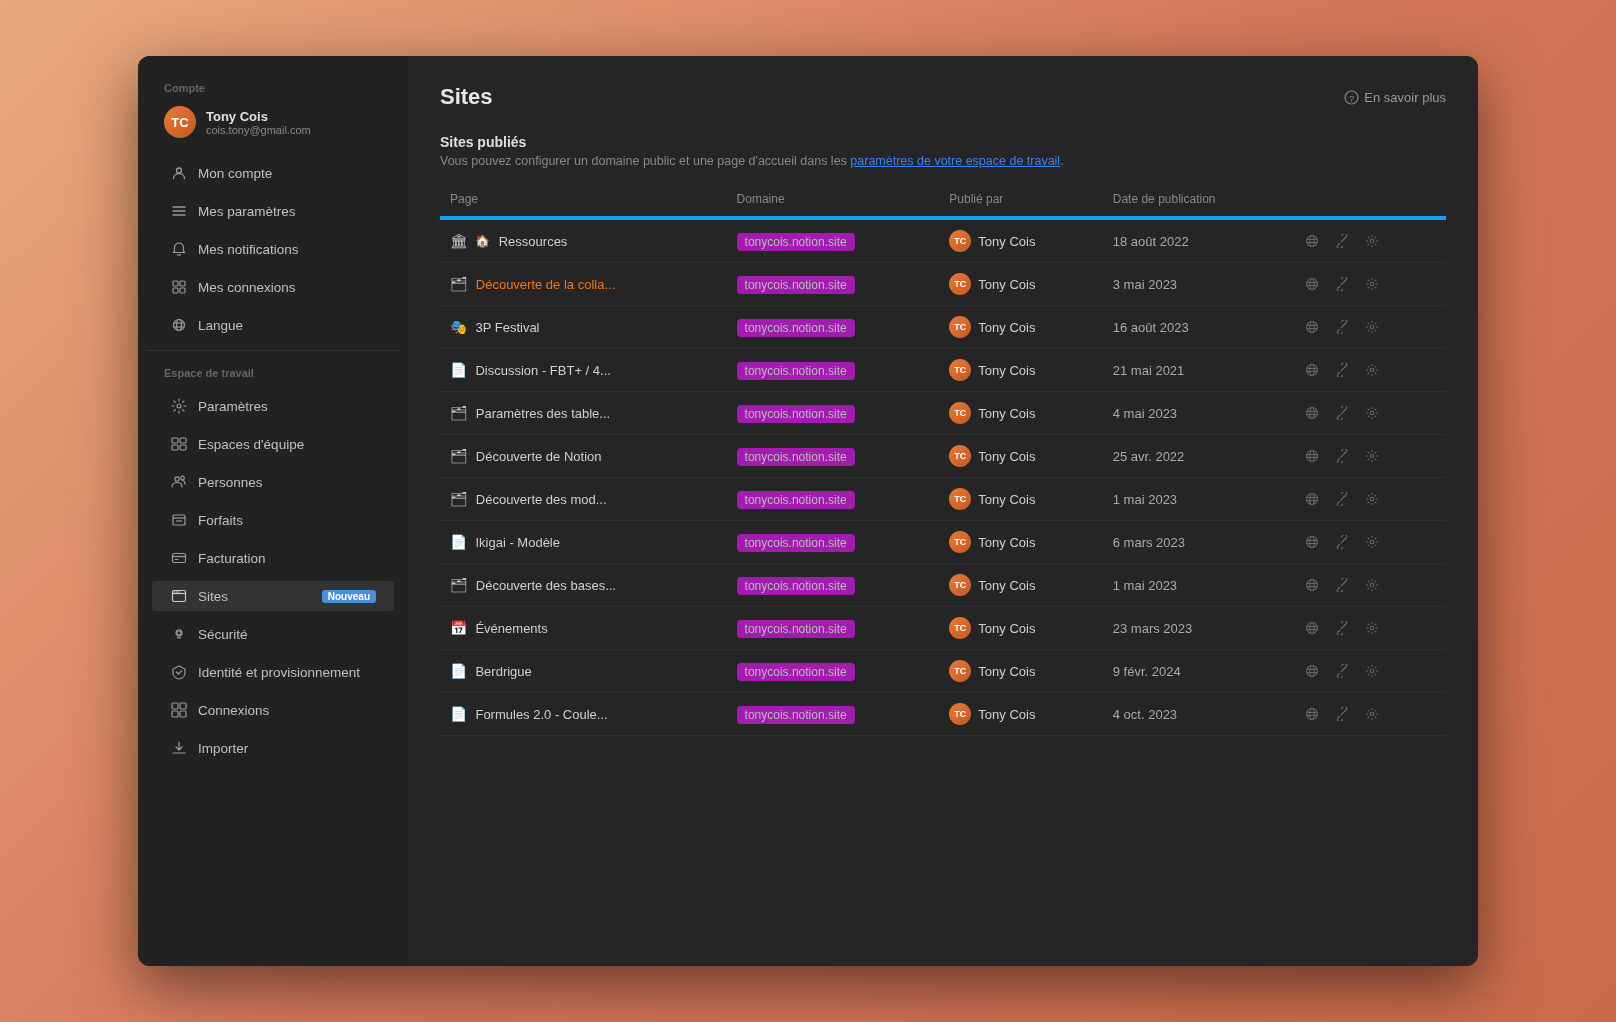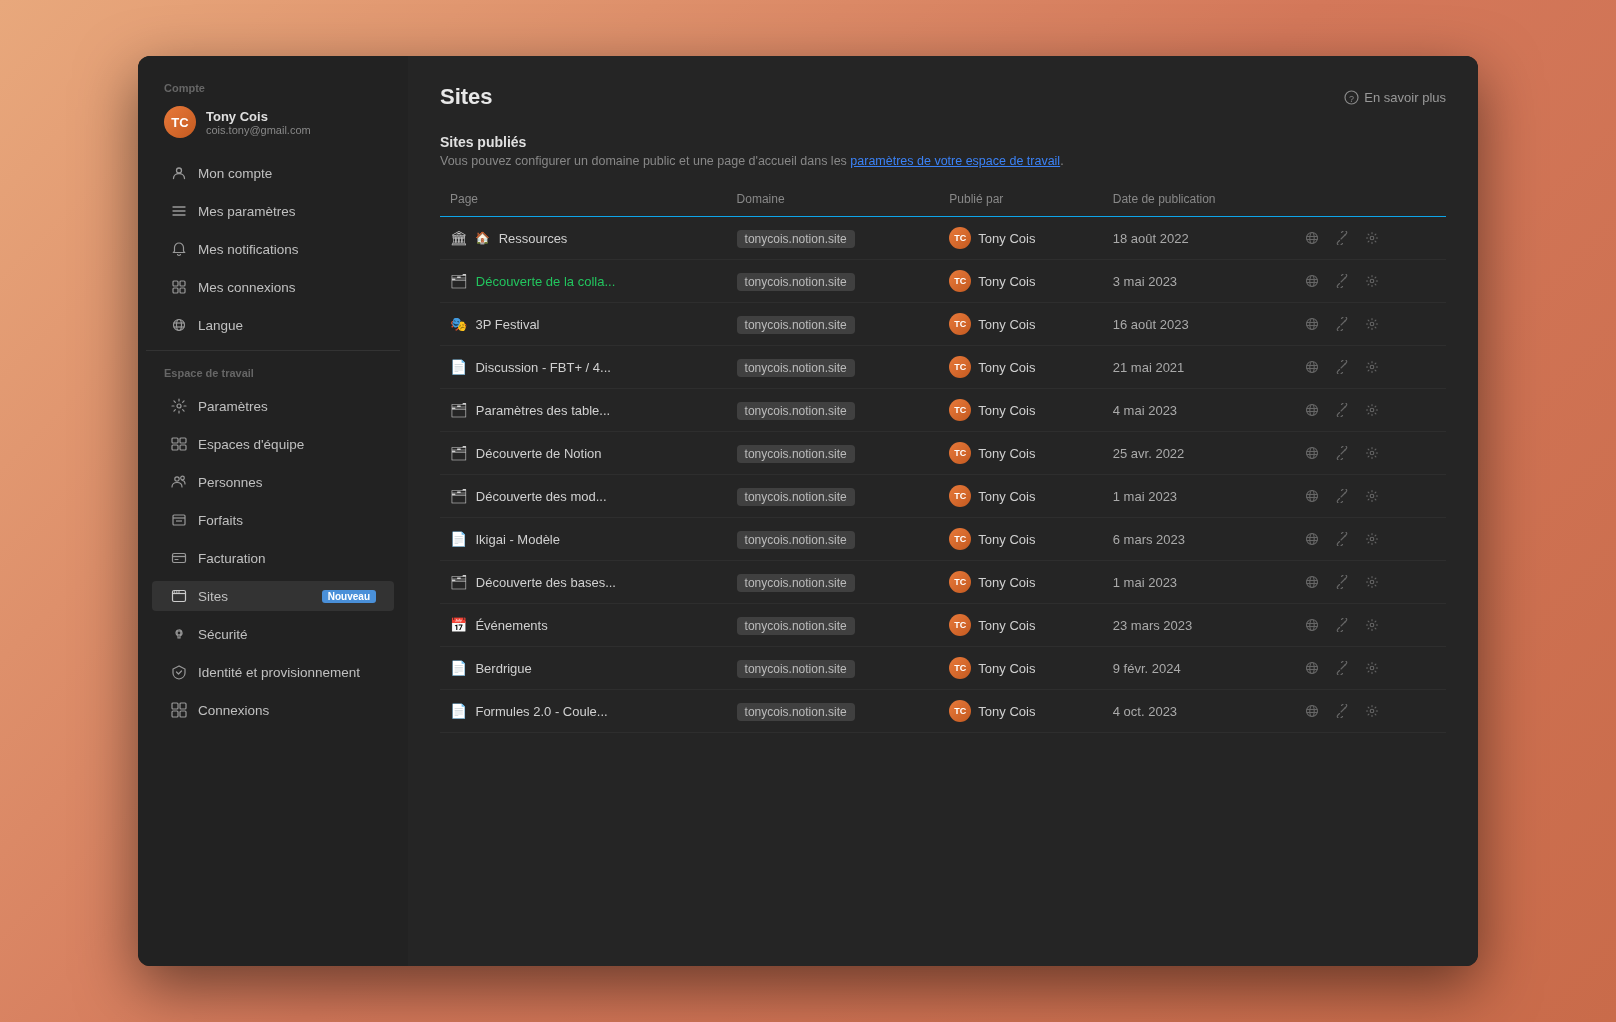"Page" .table thead th { border-bottom: 1px solid #0ea5e9 -> 4px solid #0ea5e9 }
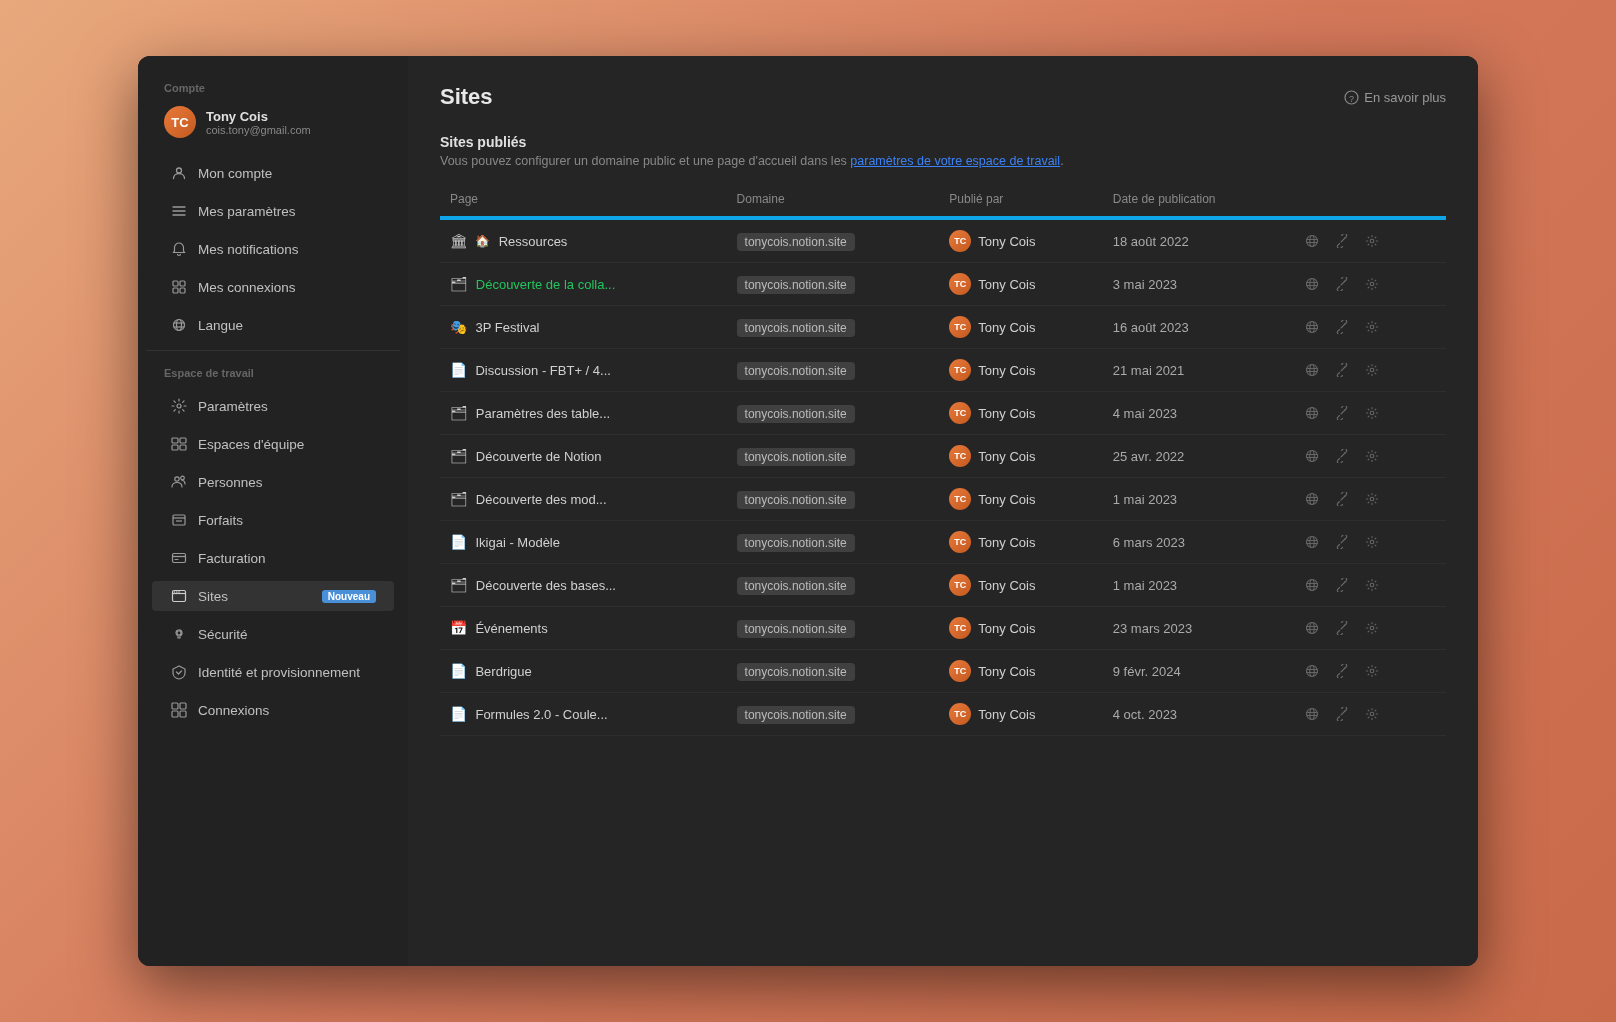"tonycois.notion.site" .domain-badge { background: #404040 -> #a21caf }
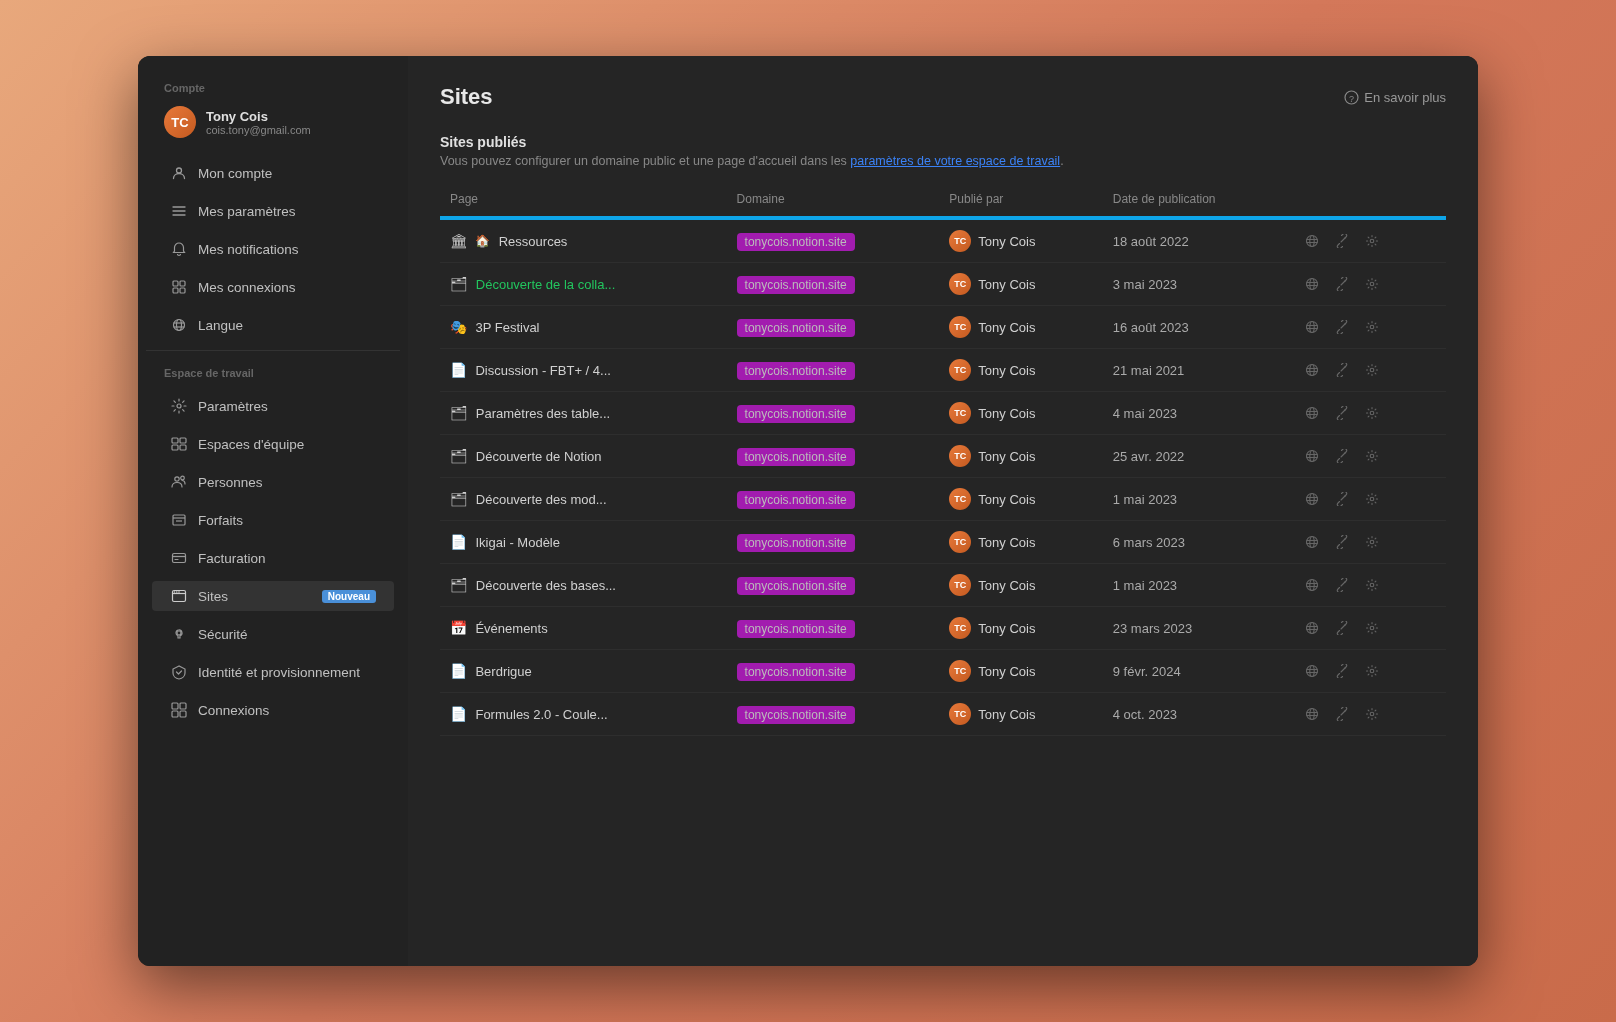"Découverte de la colla..." span { color: #22c55e -> #f97316 }
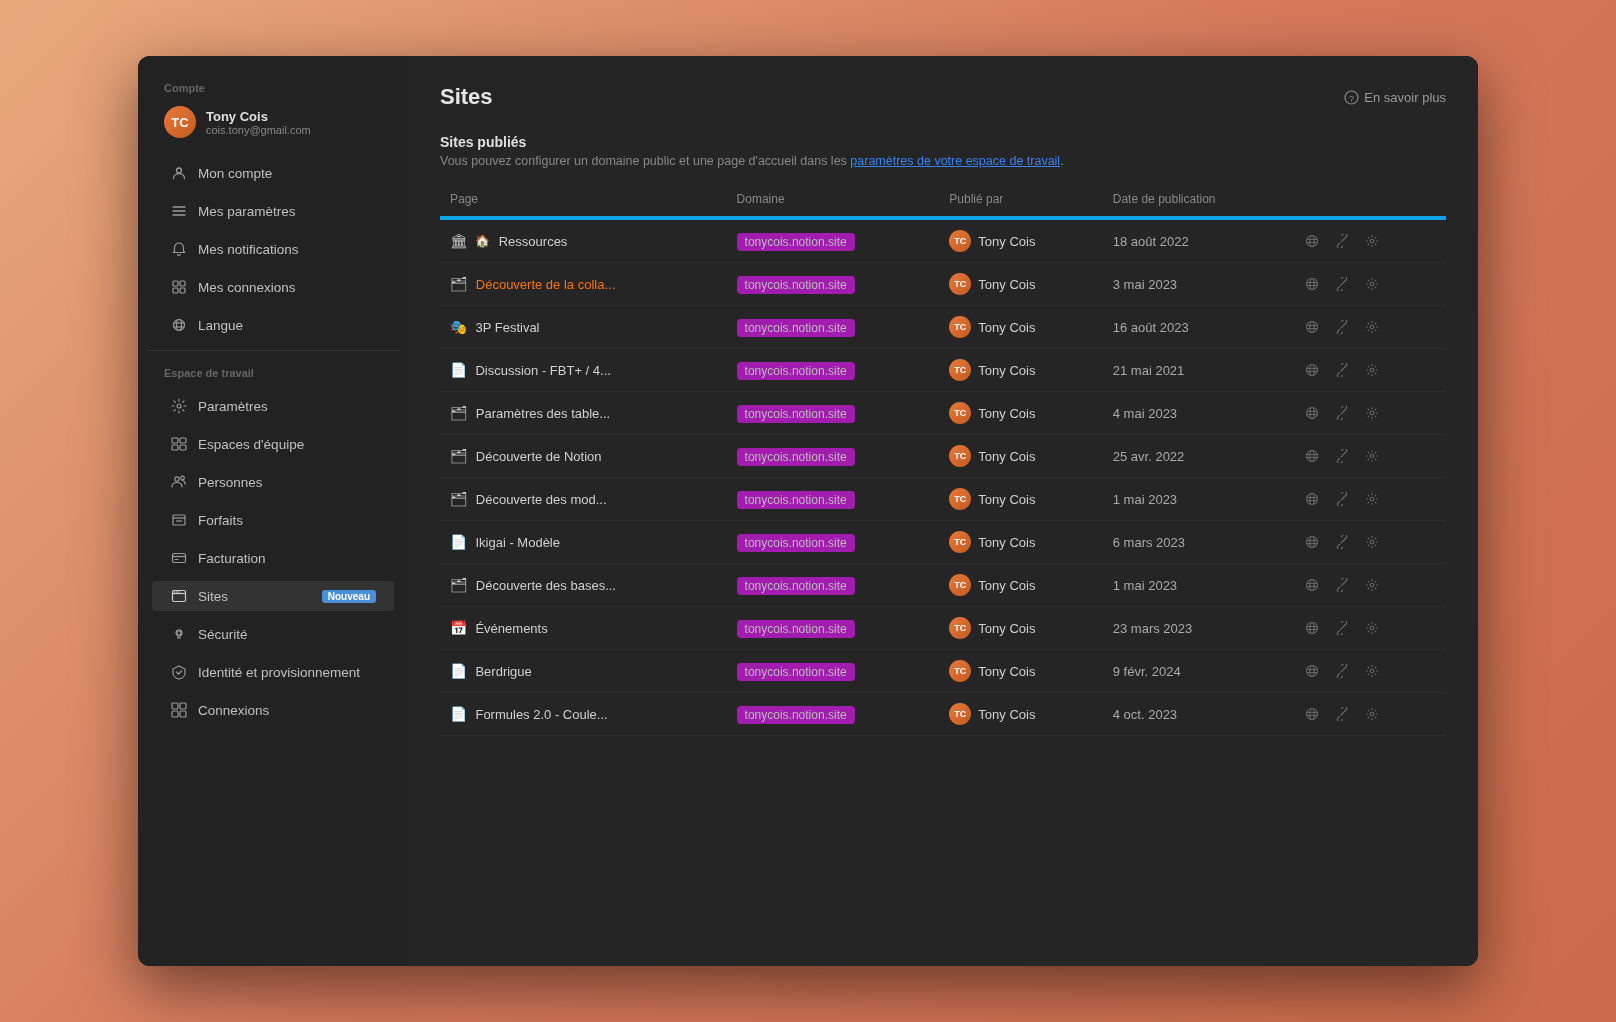"Importer" div.sidebar-item { html: none -> <div> <span> <svg> <path></path> <path></path> </svg> </span> <span>Importer</span> </div> }
